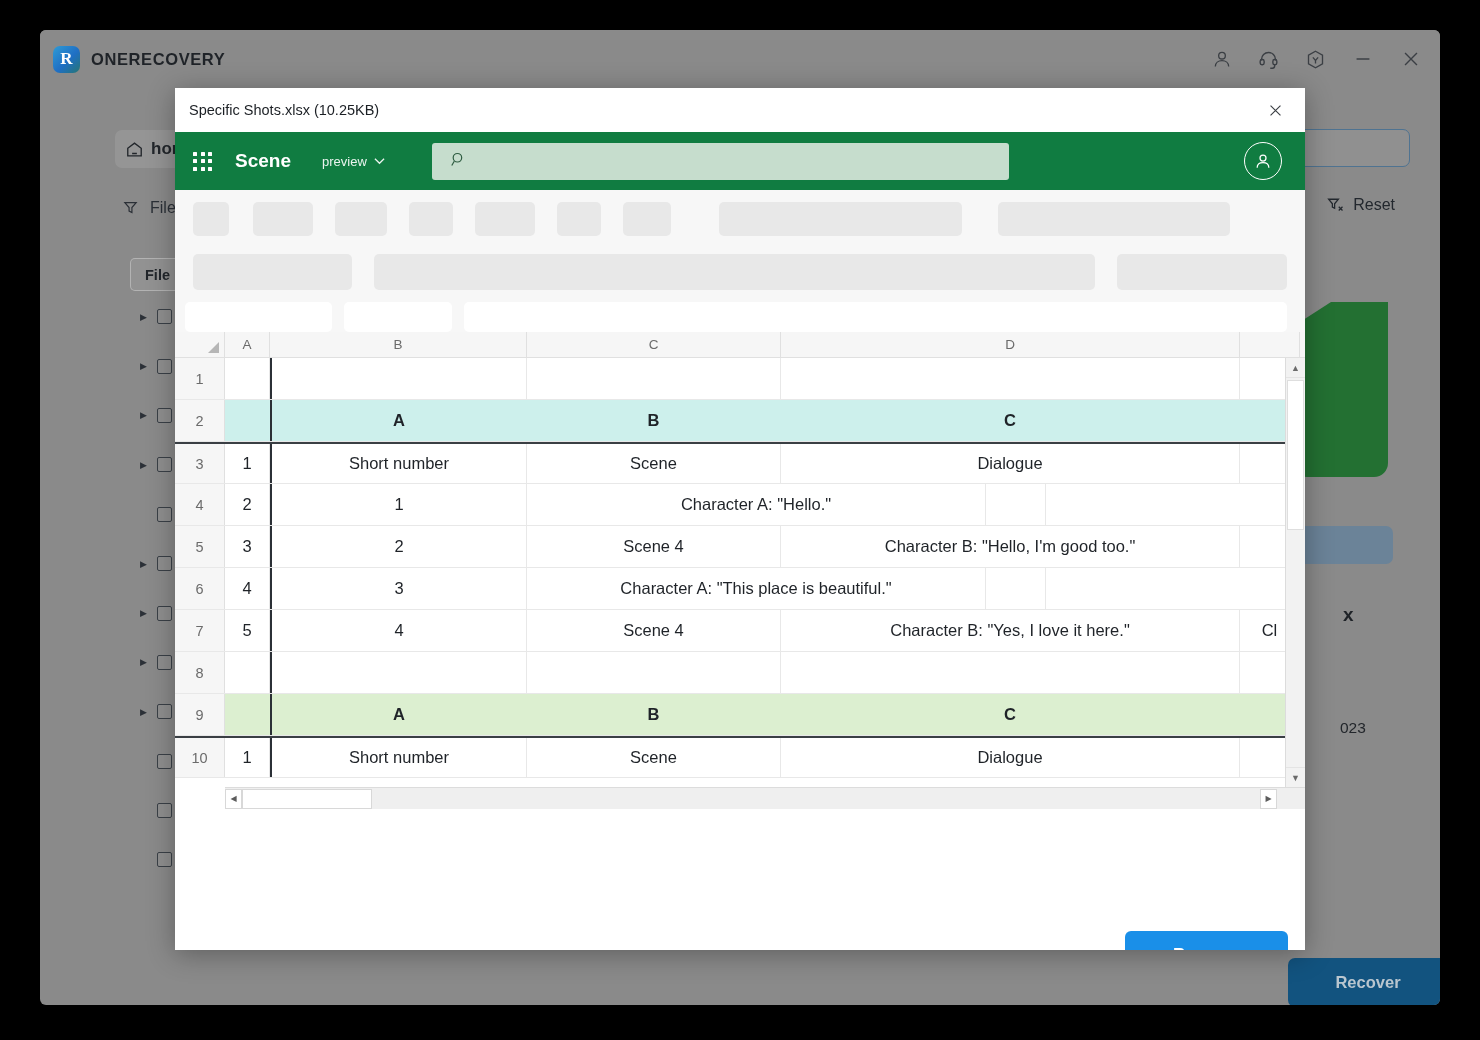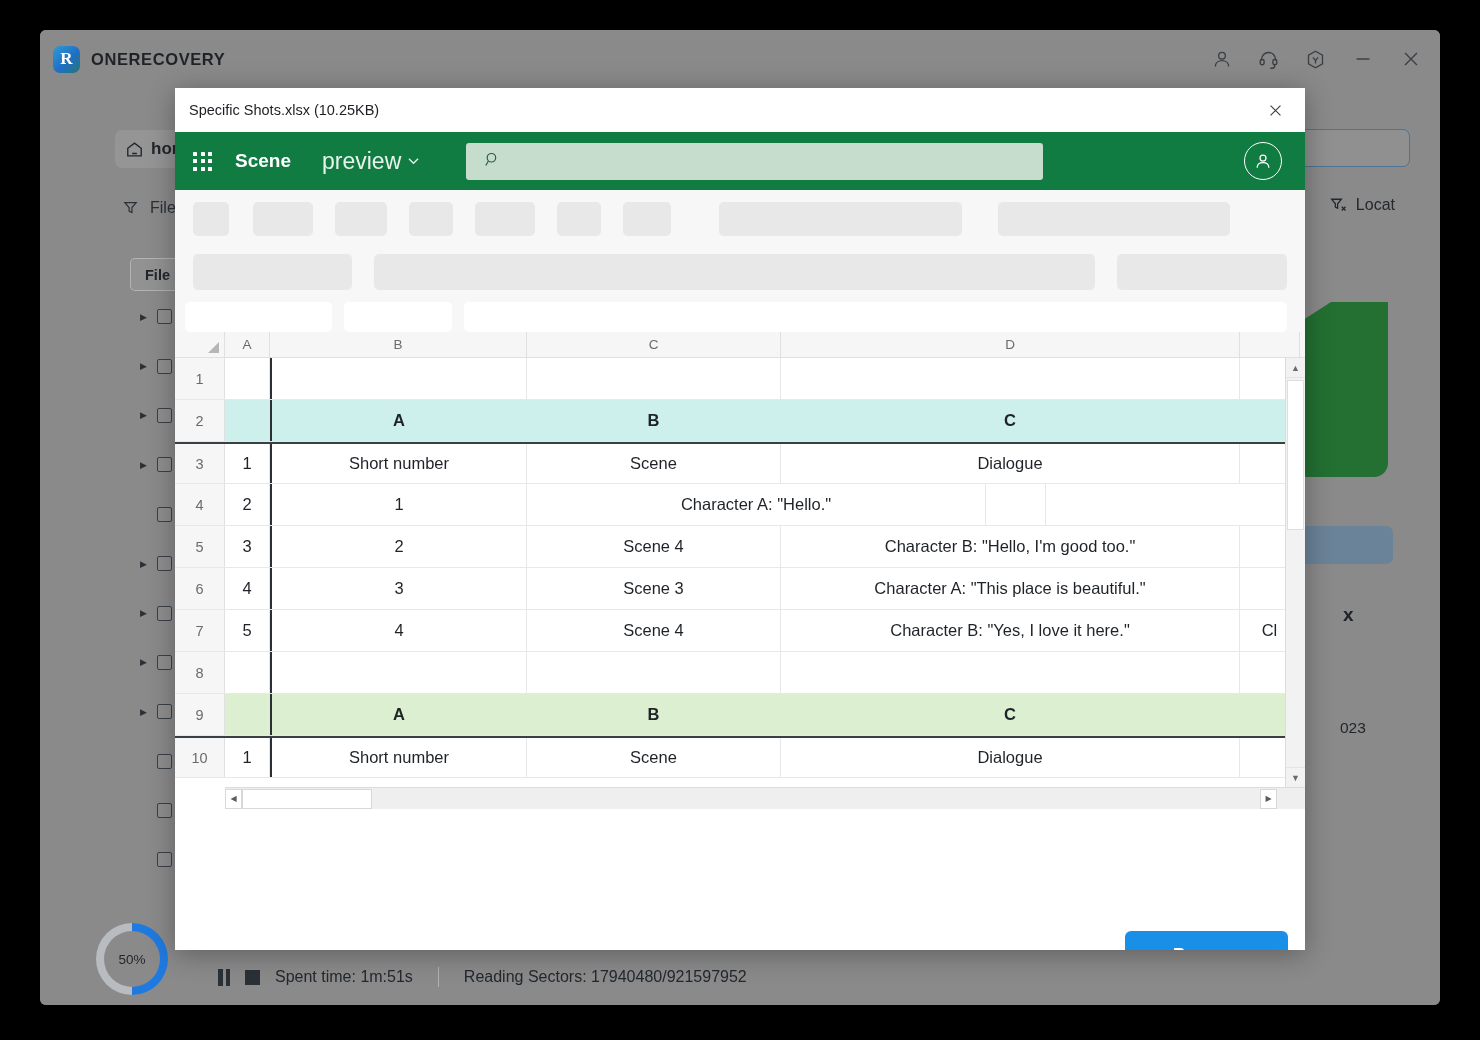"preview" .xl-mode { font-size: 23px -> 13px }
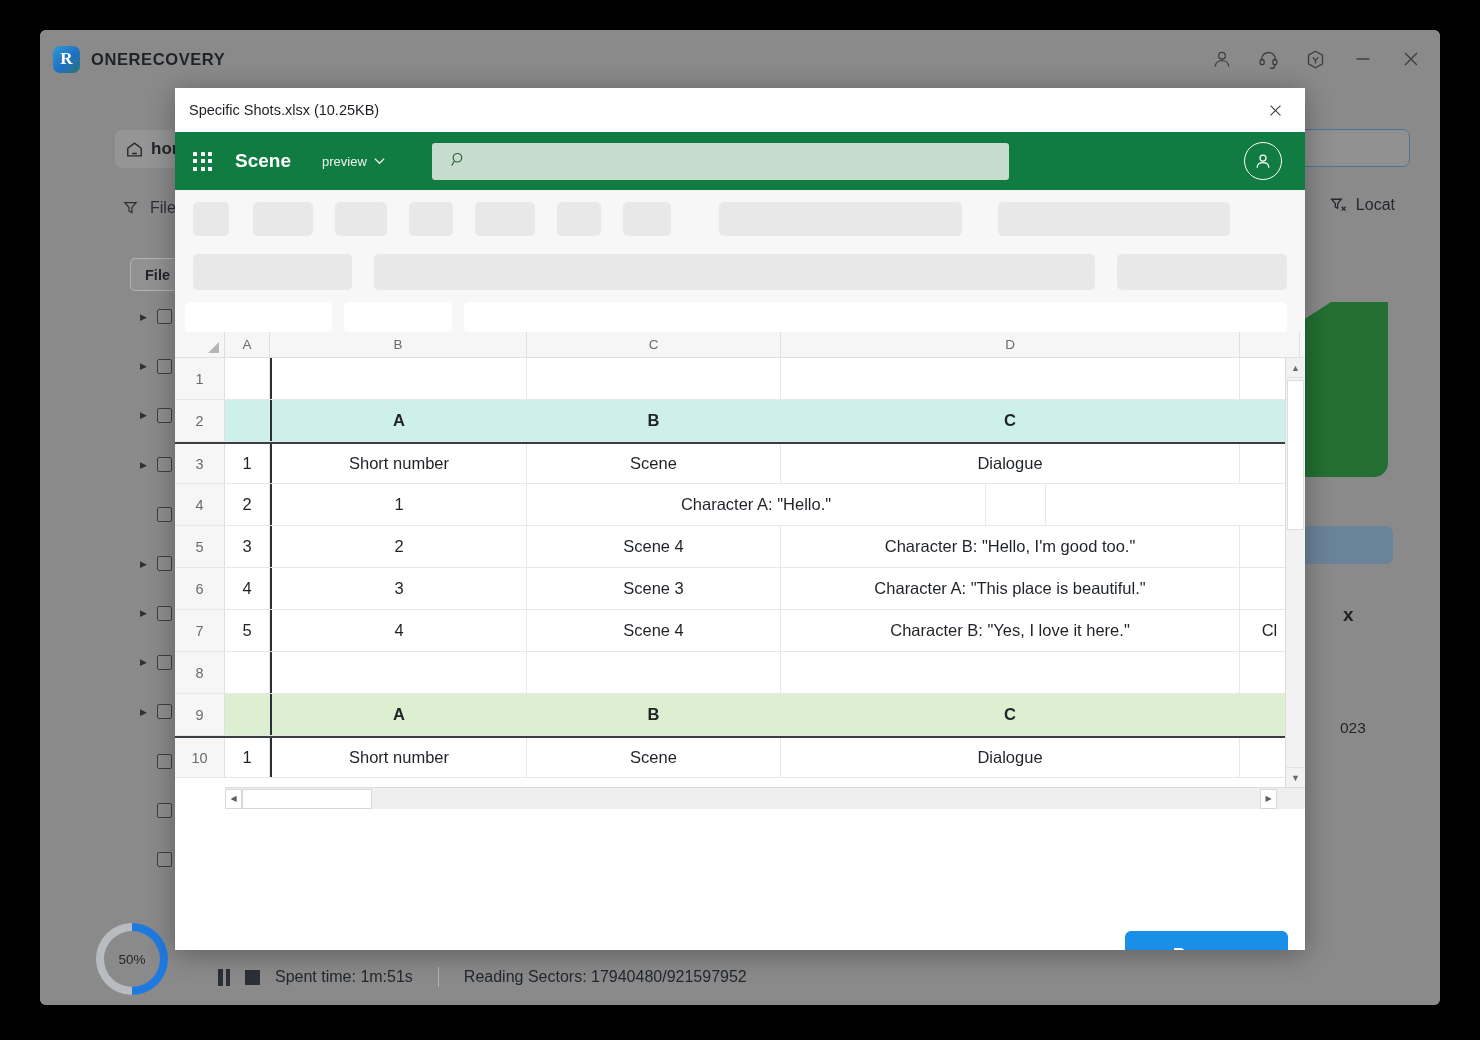"Locat" span { text: Locat -> Reset }
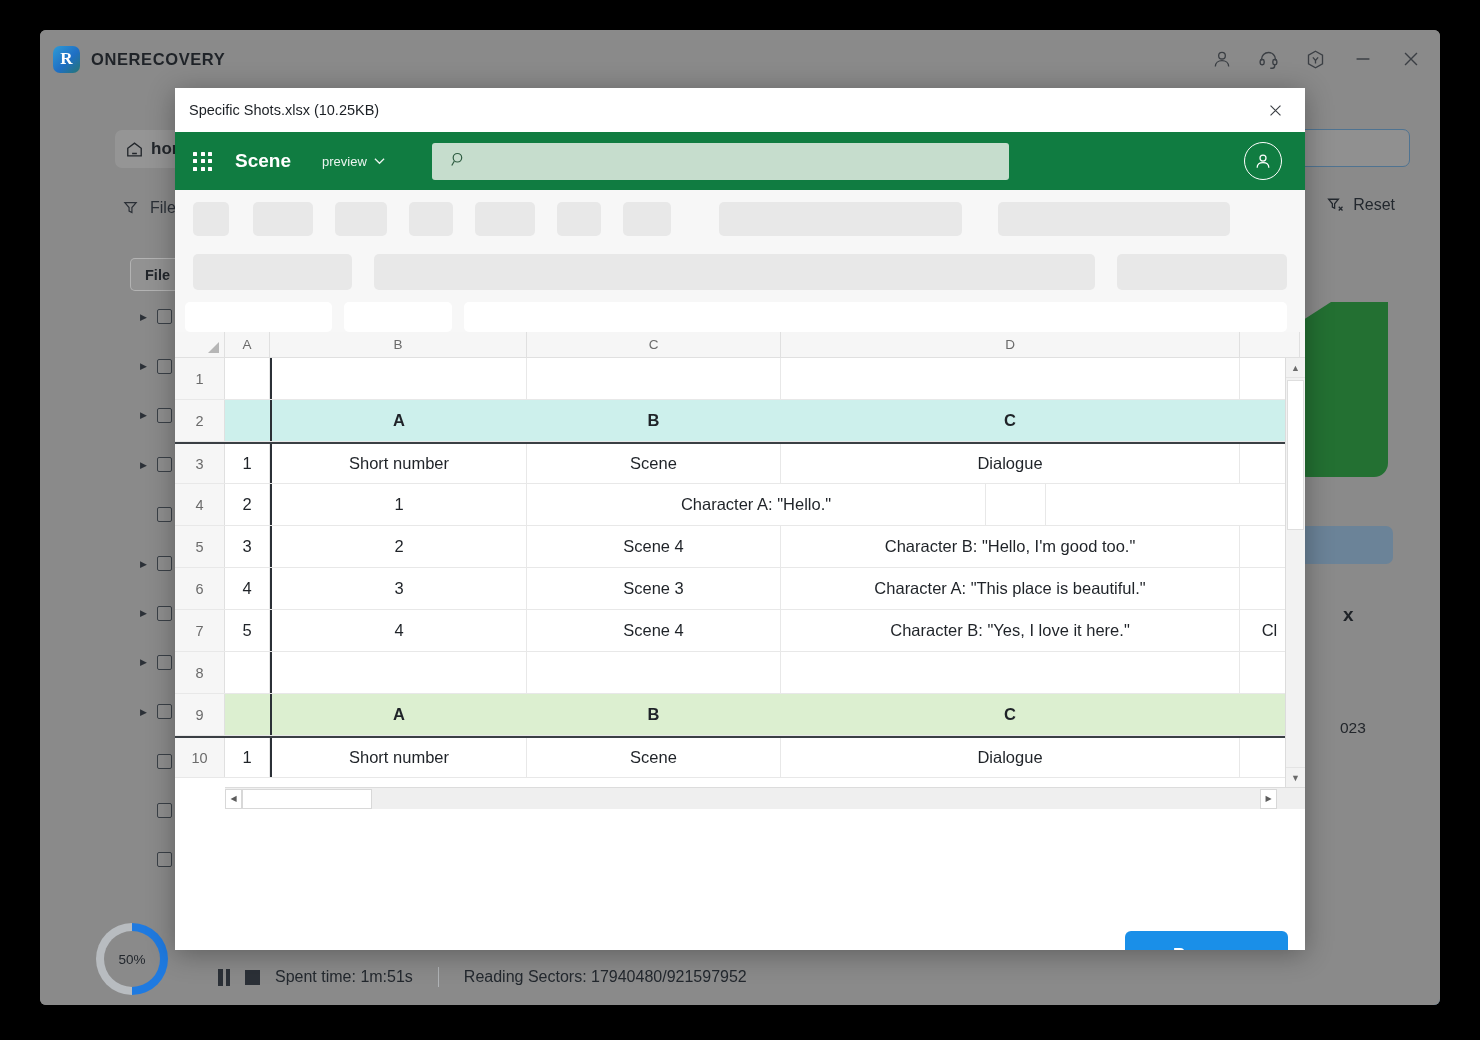"Scene 3" div.cell { html: <div>Scene 3</div> -> none }
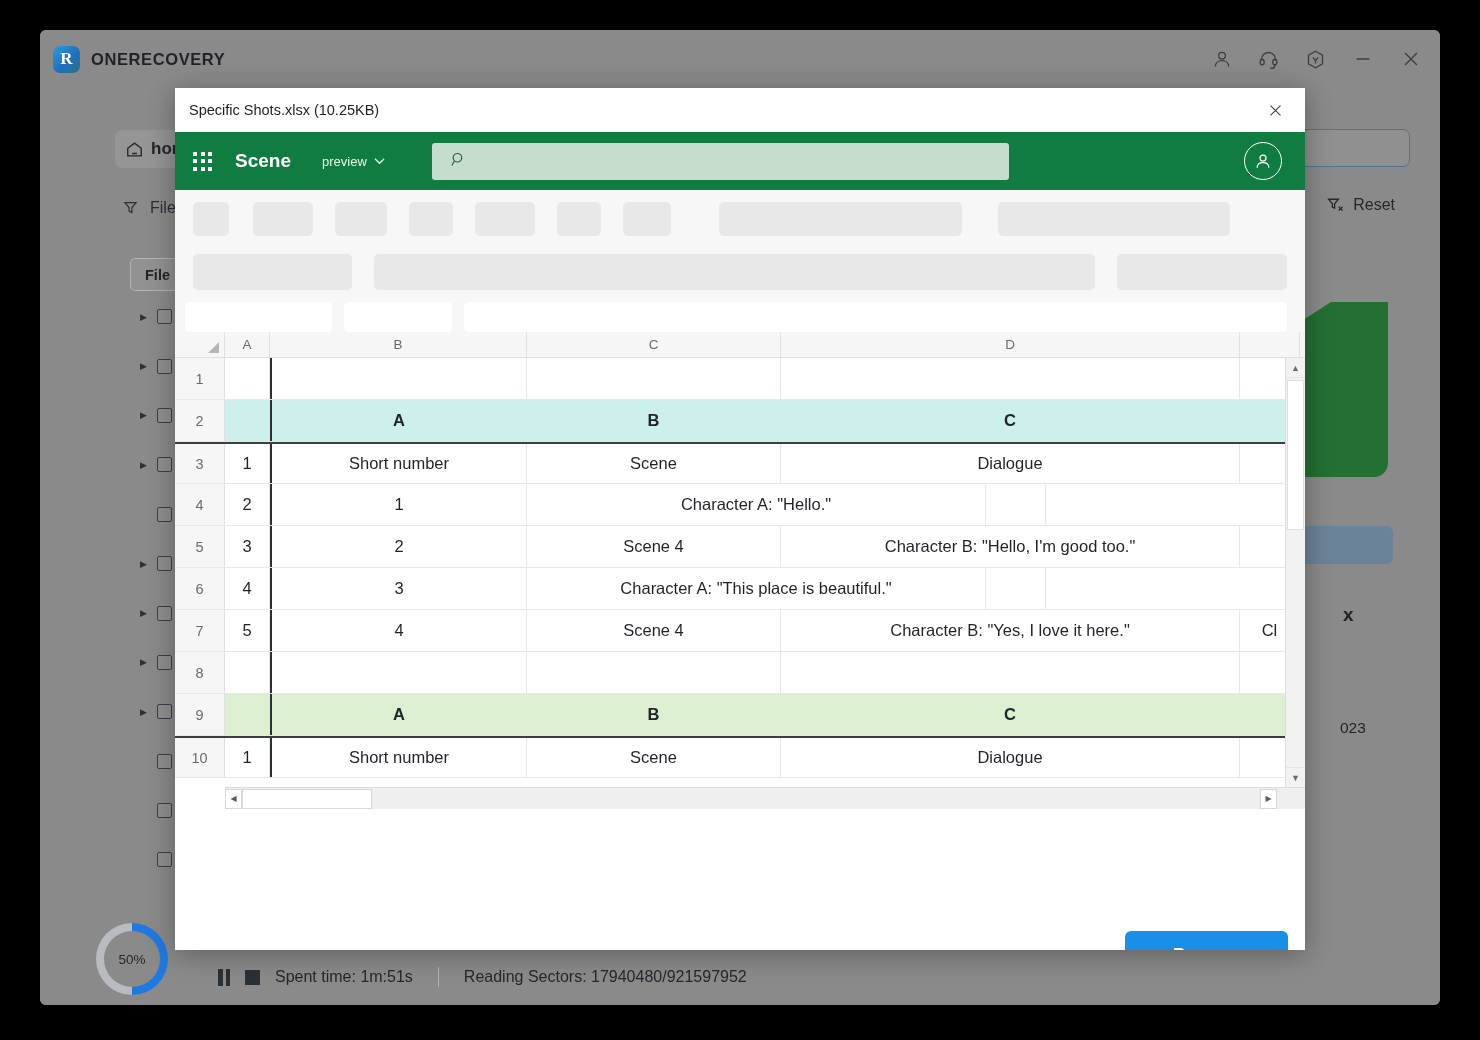"50%" div.progress-strip { html: <div> <div> <span>50%</span> </div> <div> <span> <i></i> <i></i> </span> <span></span> <span>Spent time: 1m:51s</span> <span></span> <span>Reading Sectors: 17940480/921597952</span> </div> </div> -> none }
